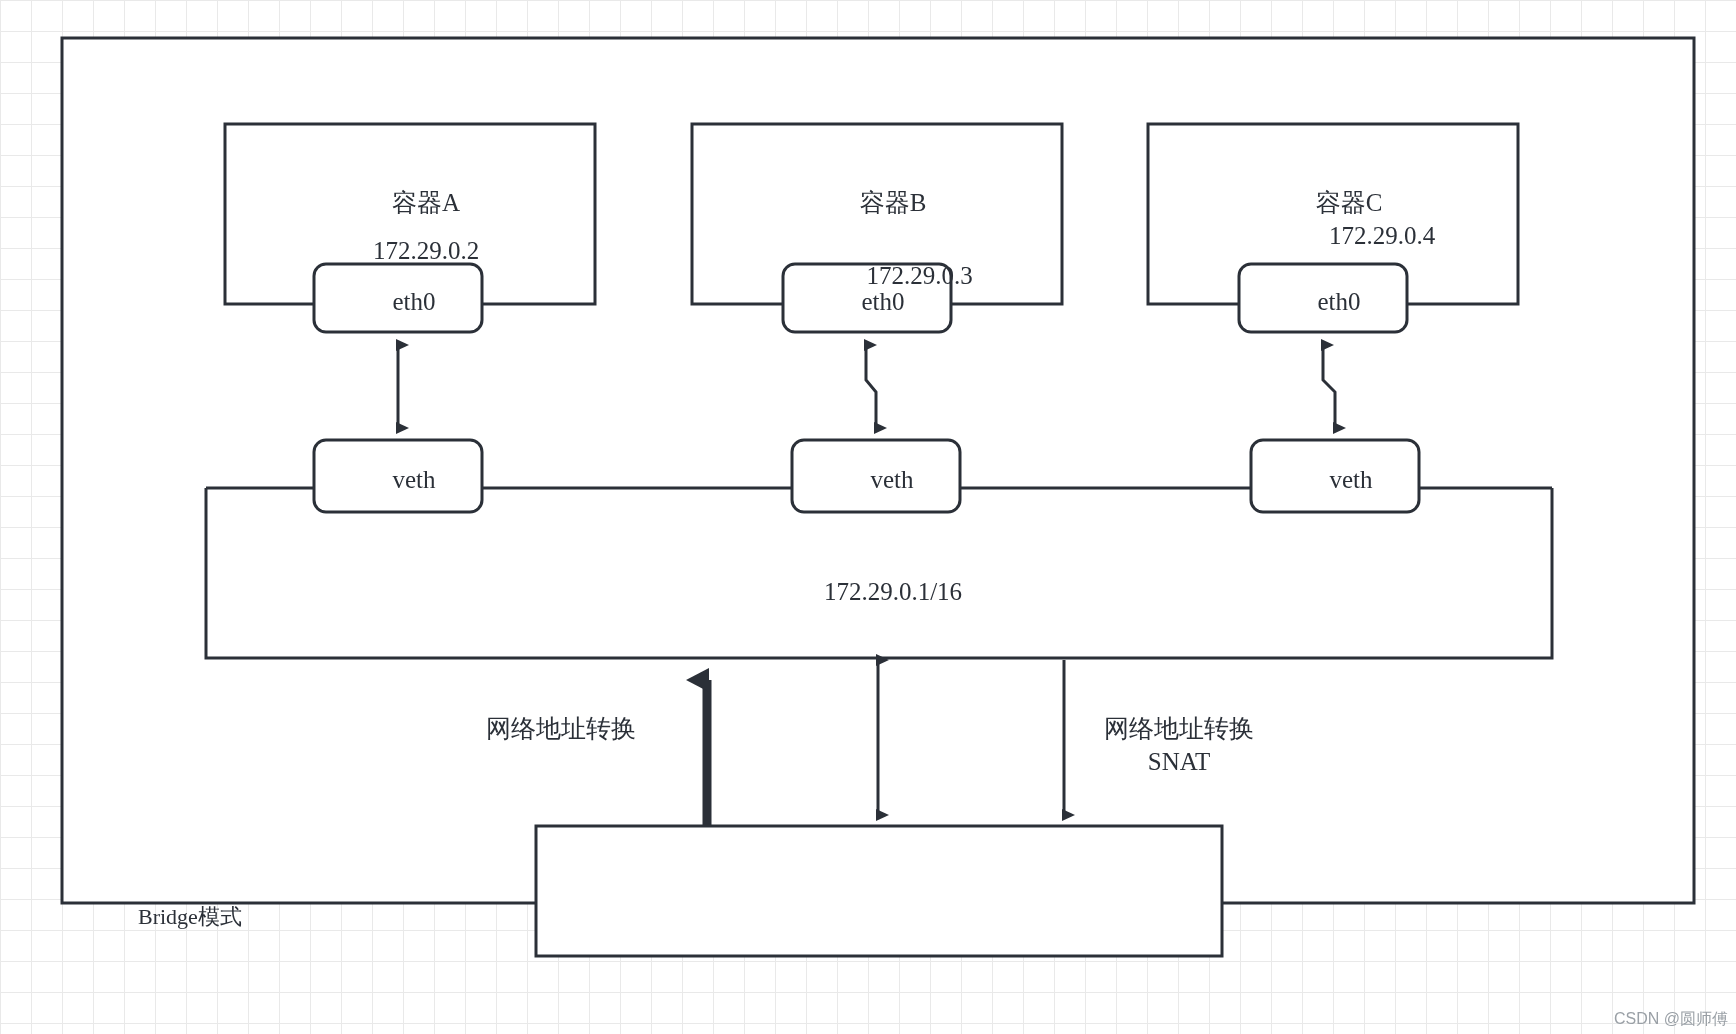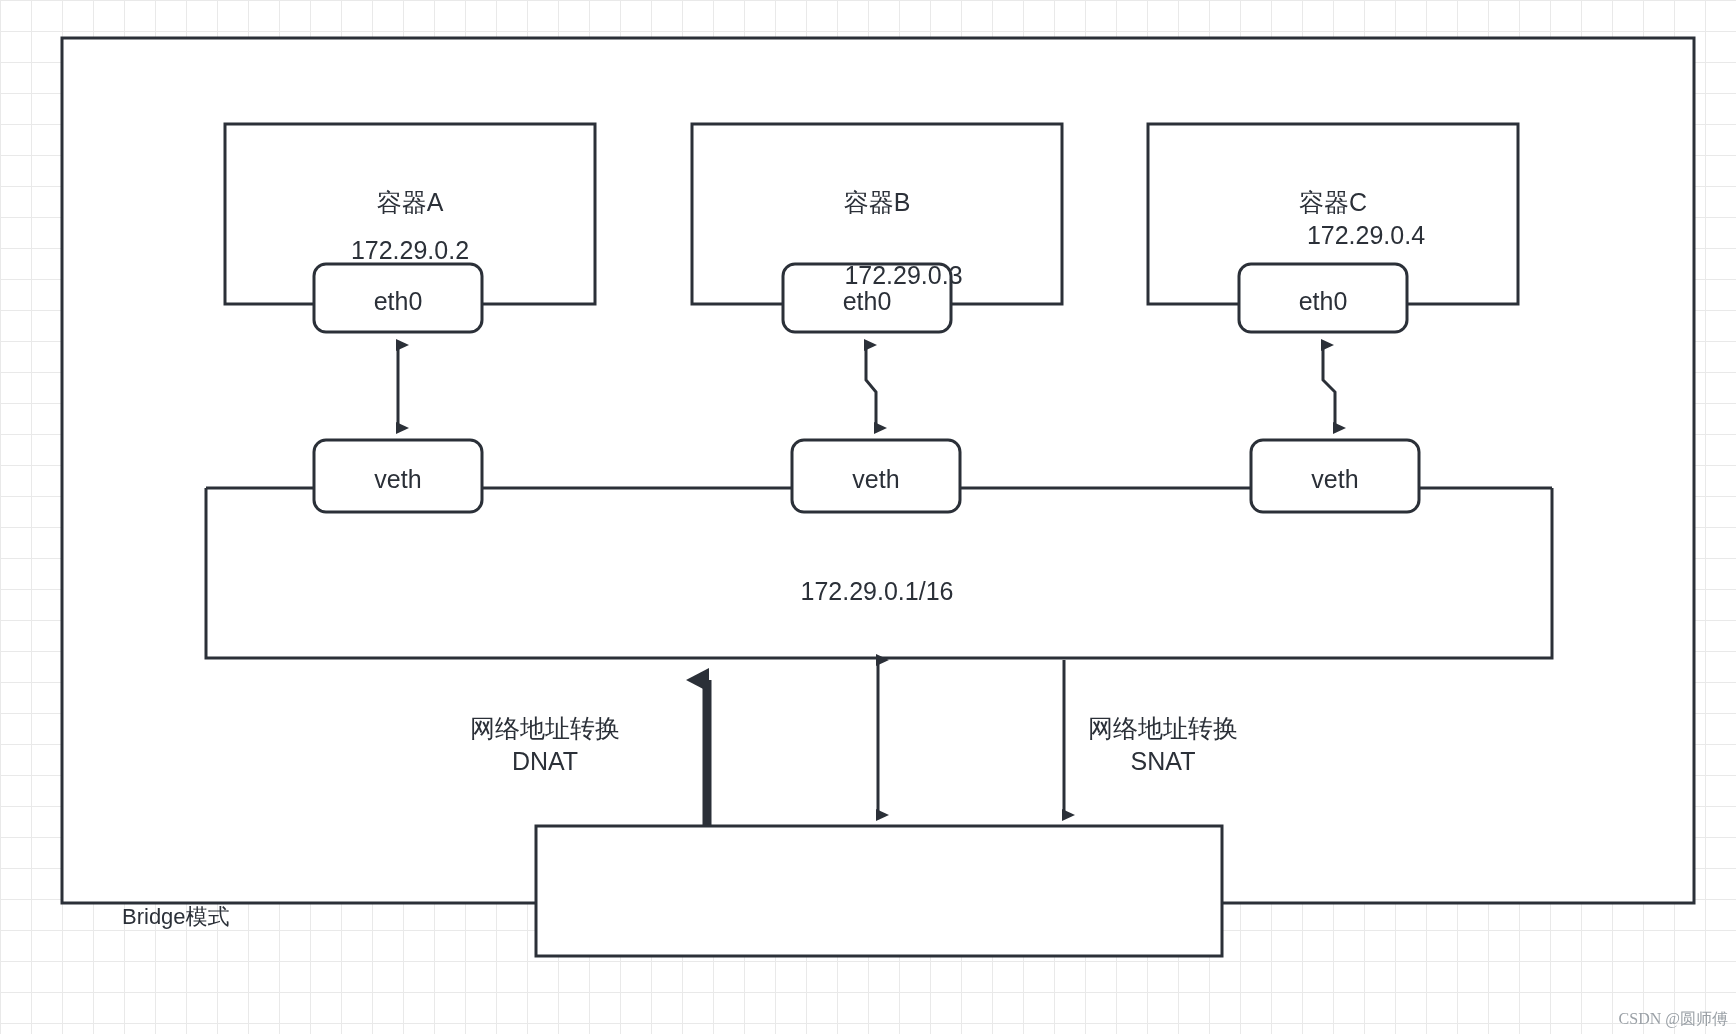"容器A" .lbl { font-family: Liberation Sans, sans-serif -> Liberation Serif, serif; padding-left: none -> 16px }
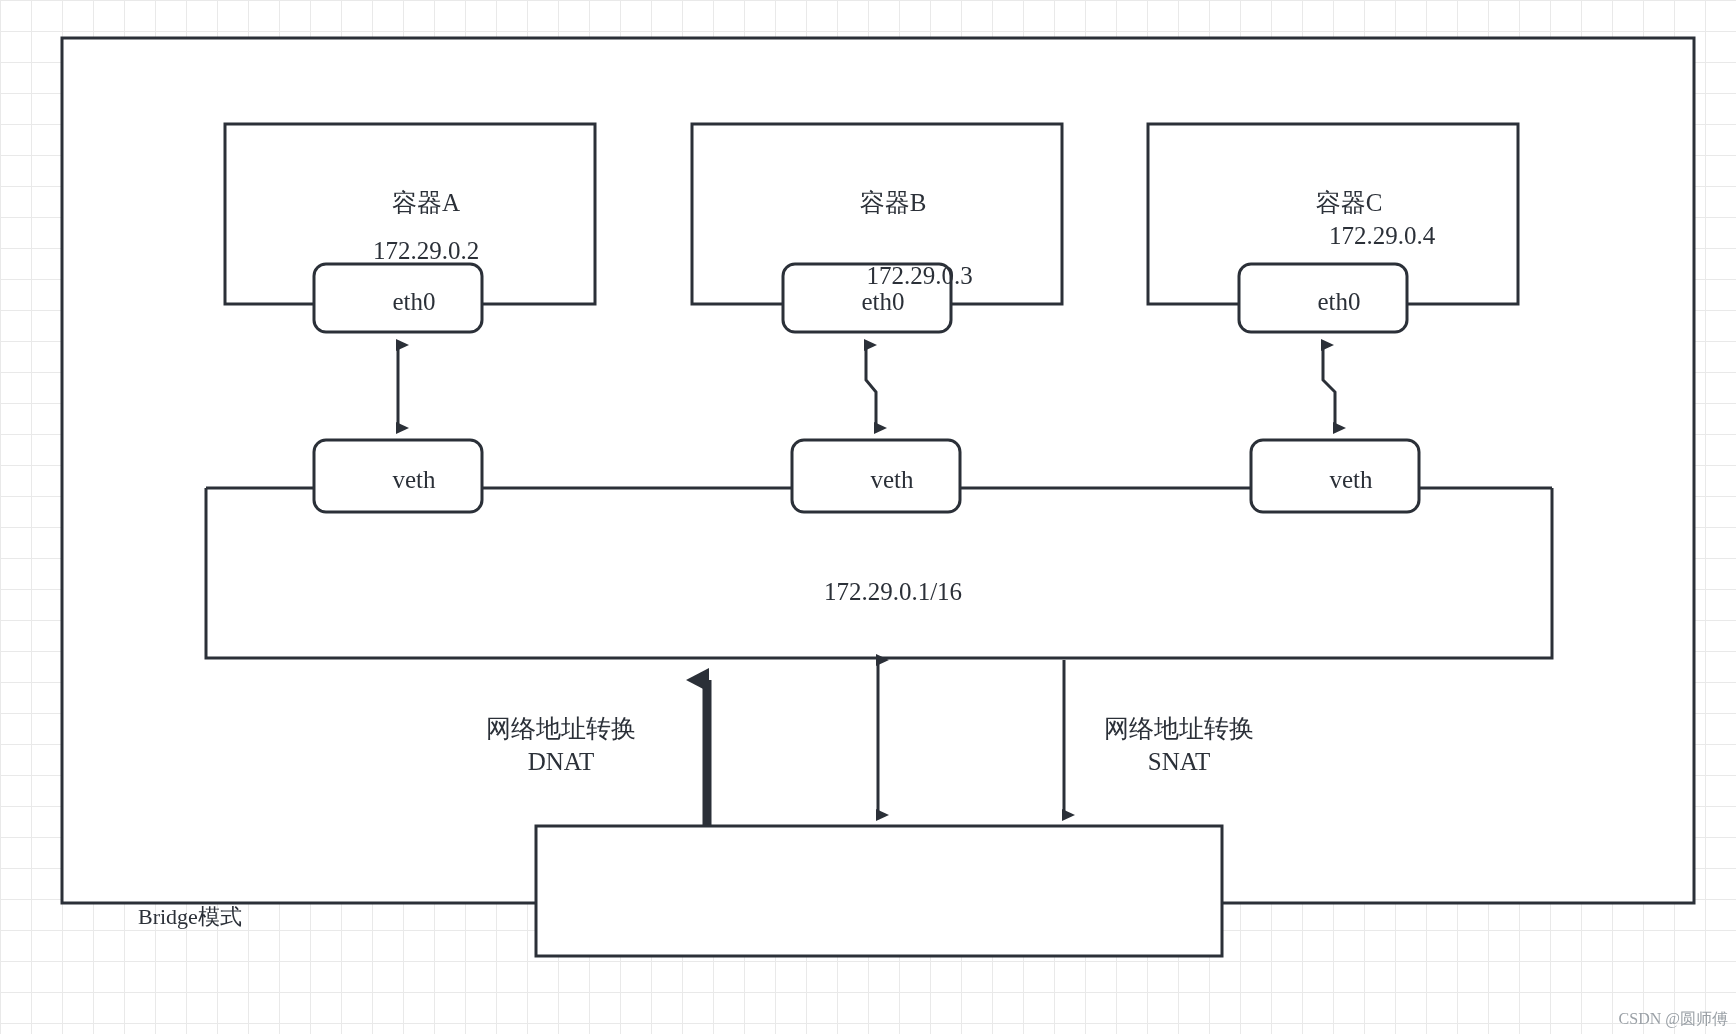"DNAT" div.lbl { html: <div>DNAT</div> -> none }
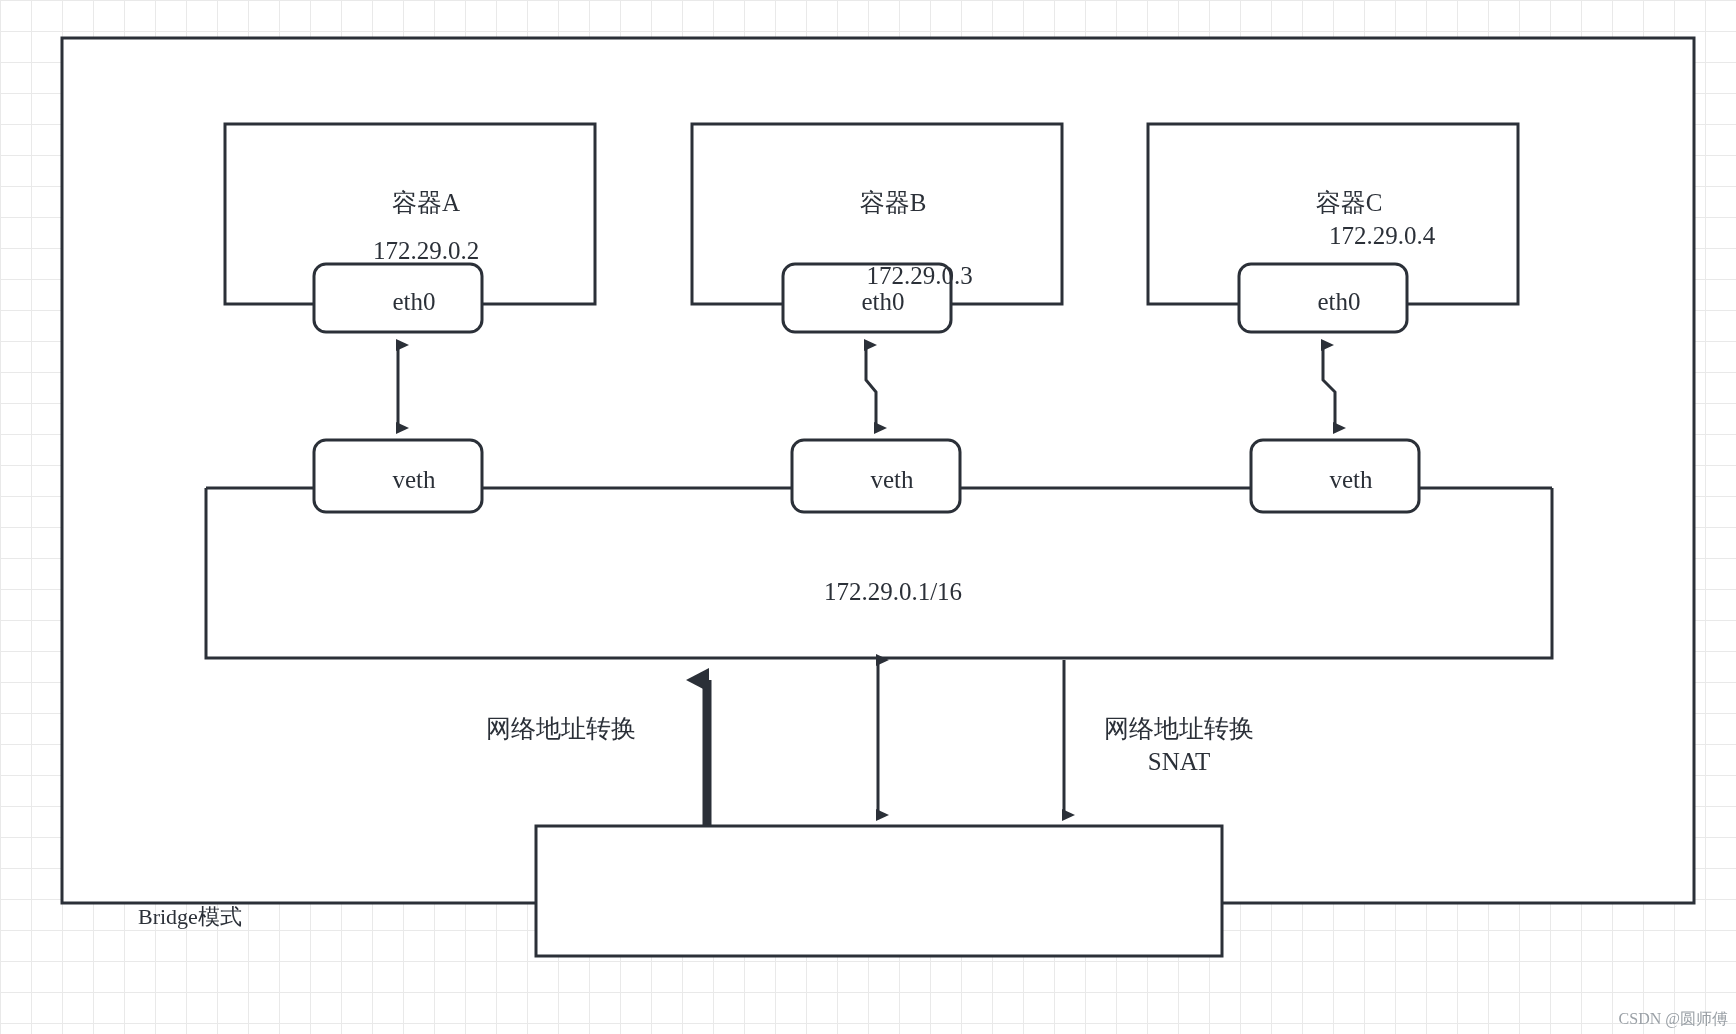"CSDN @圆师傅" .watermark { font-family: Liberation Serif, serif -> Liberation Sans, sans-serif }
